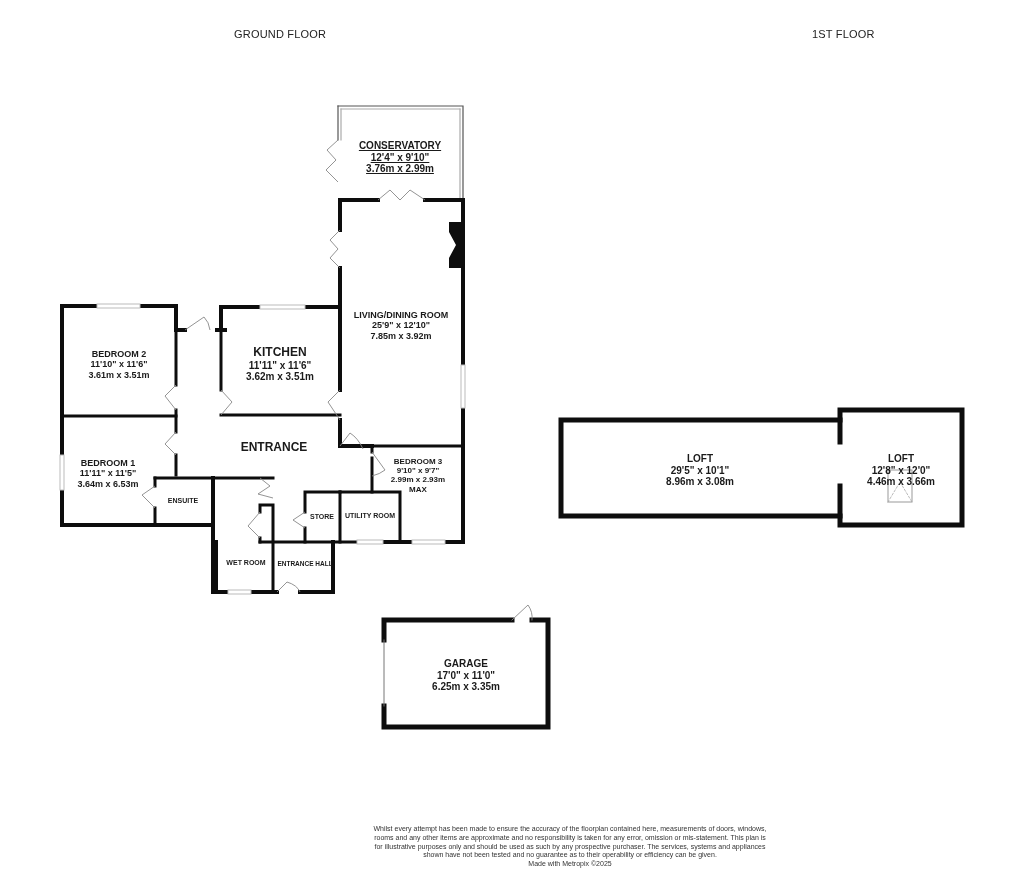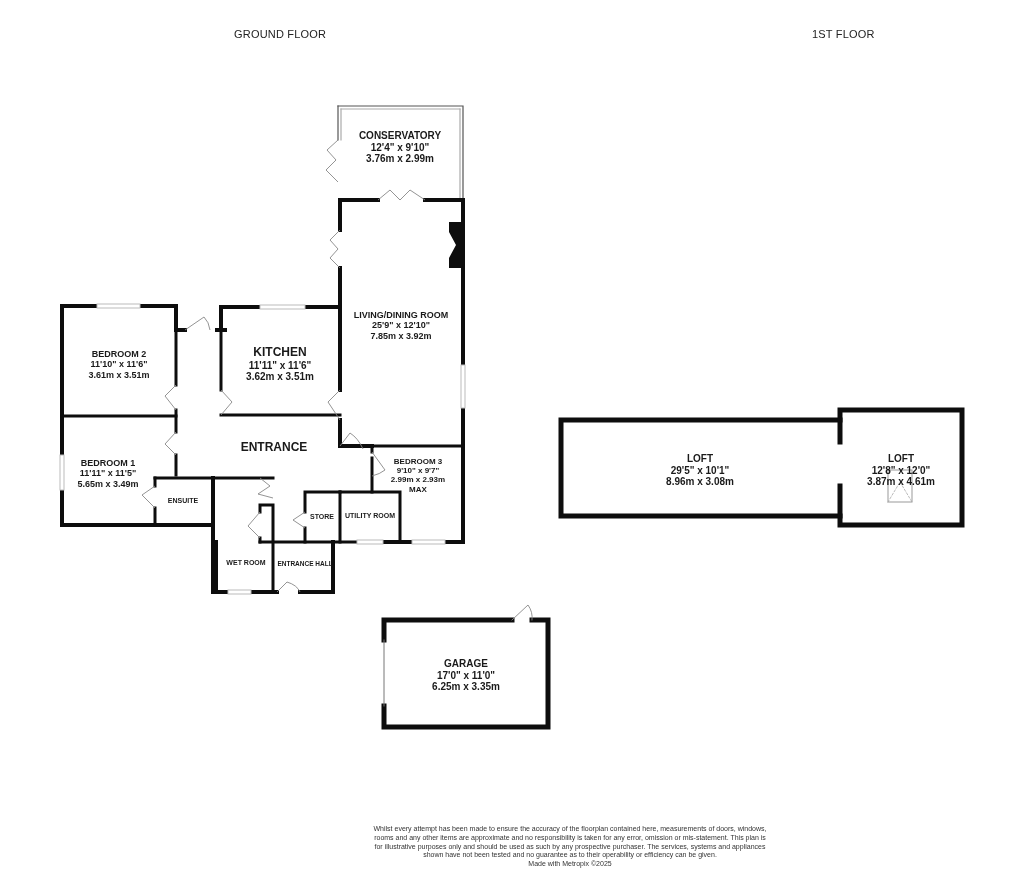"CONSERVATORY" div.room-label { text-decoration: none -> underline; top: 130px -> 140px }
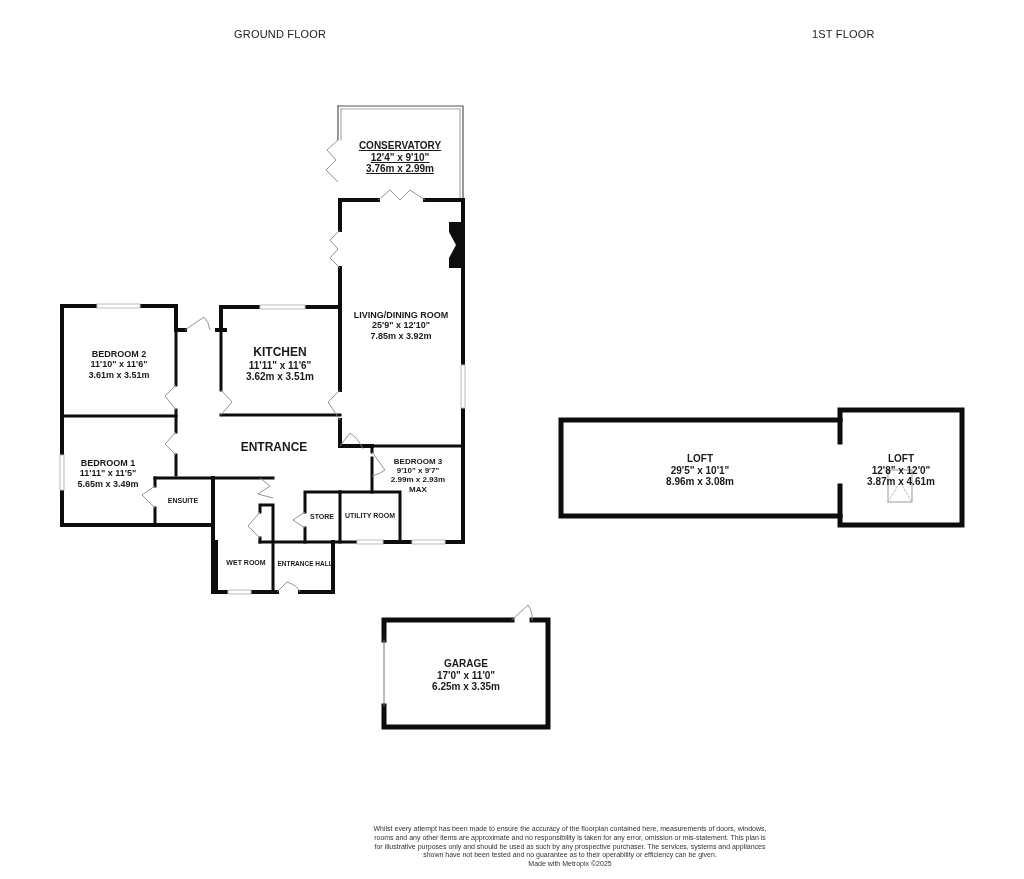"5.65m x 3.49m" span.dim { text: 5.65m  x 3.49m -> 3.64m  x 6.53m }
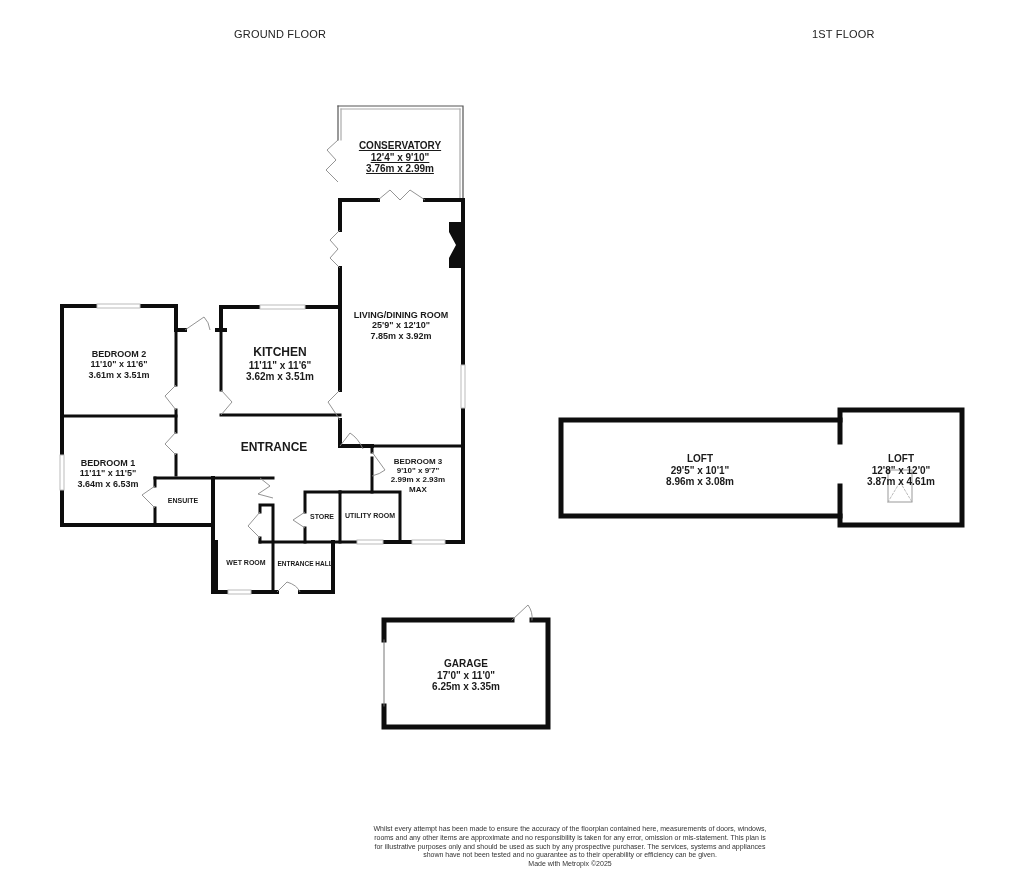"3.87m x 4.61m" span.dim { text: 3.87m  x 4.61m -> 4.46m  x 3.66m }
